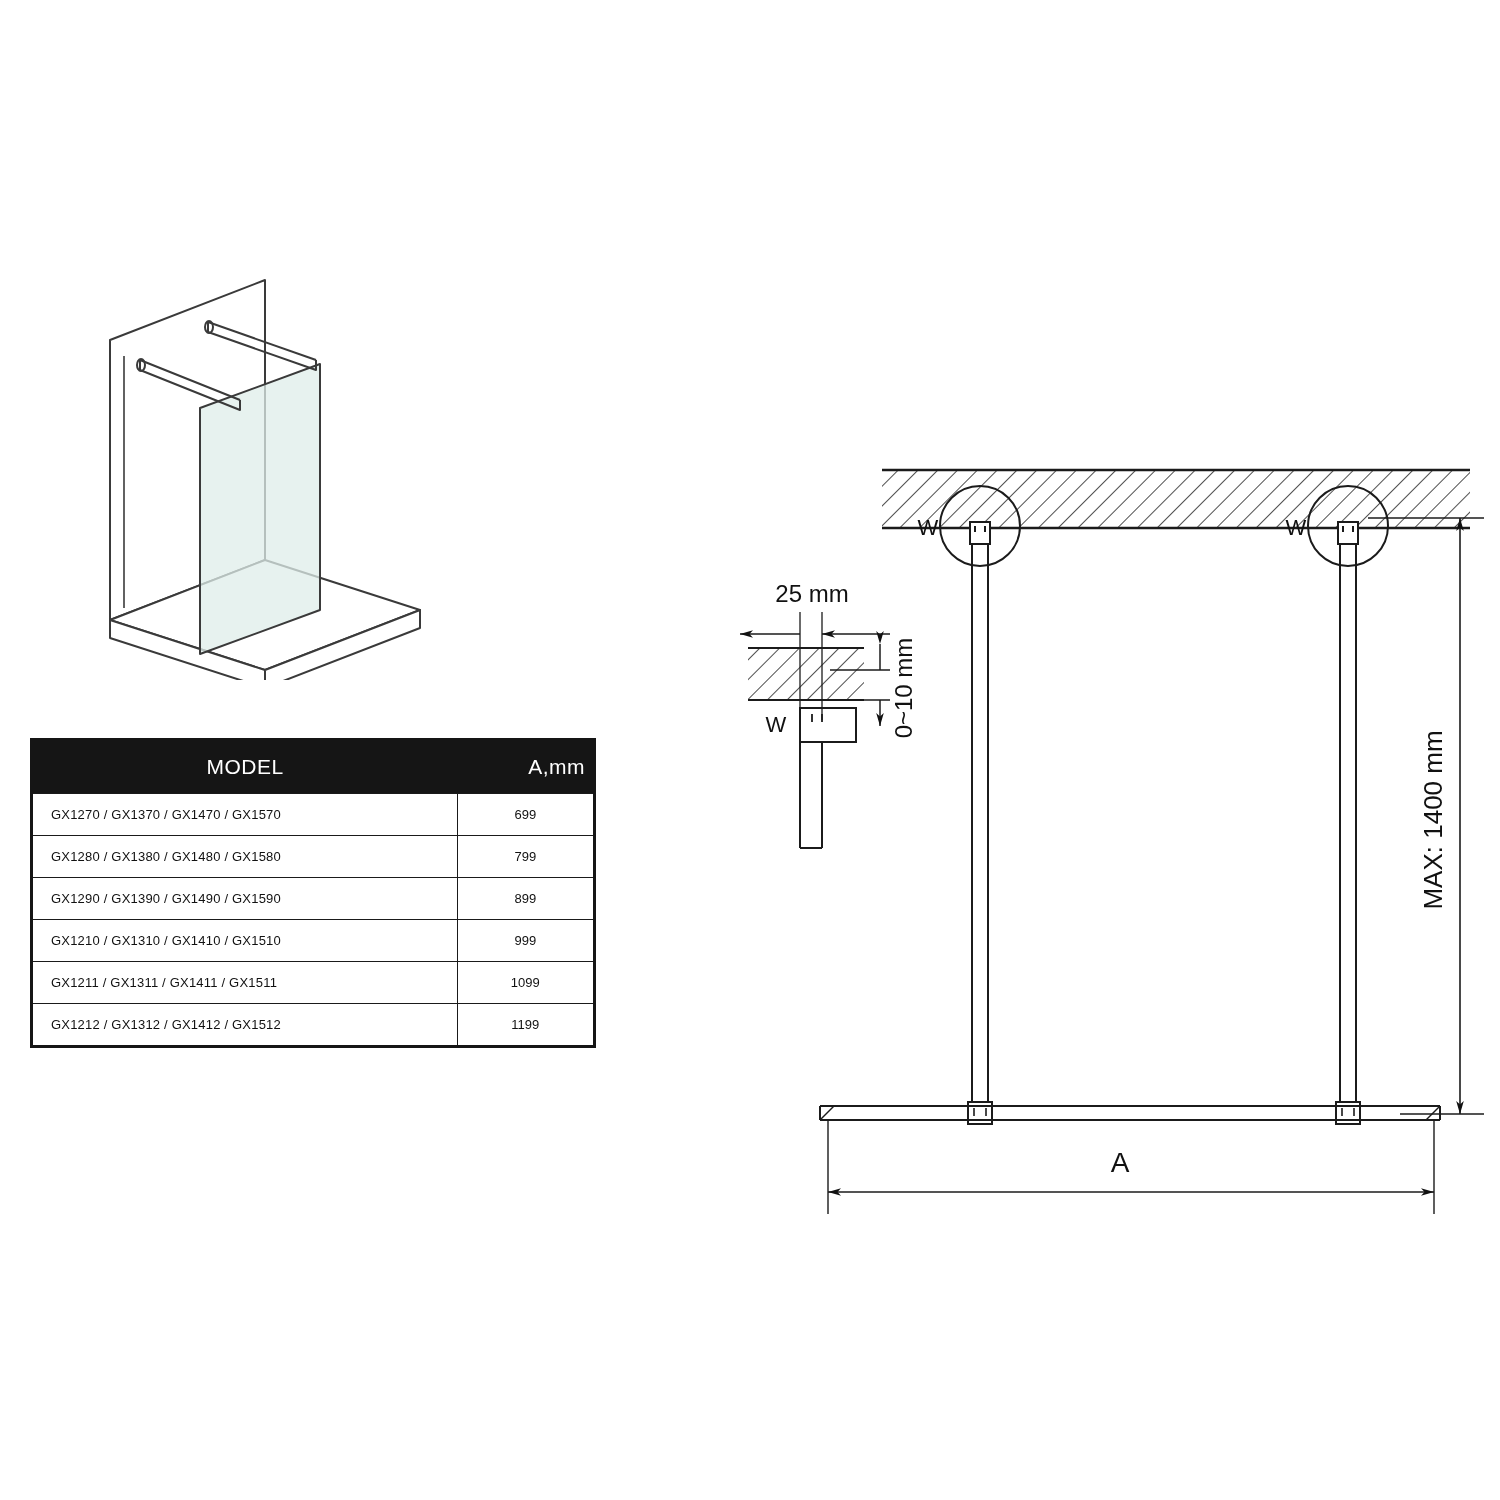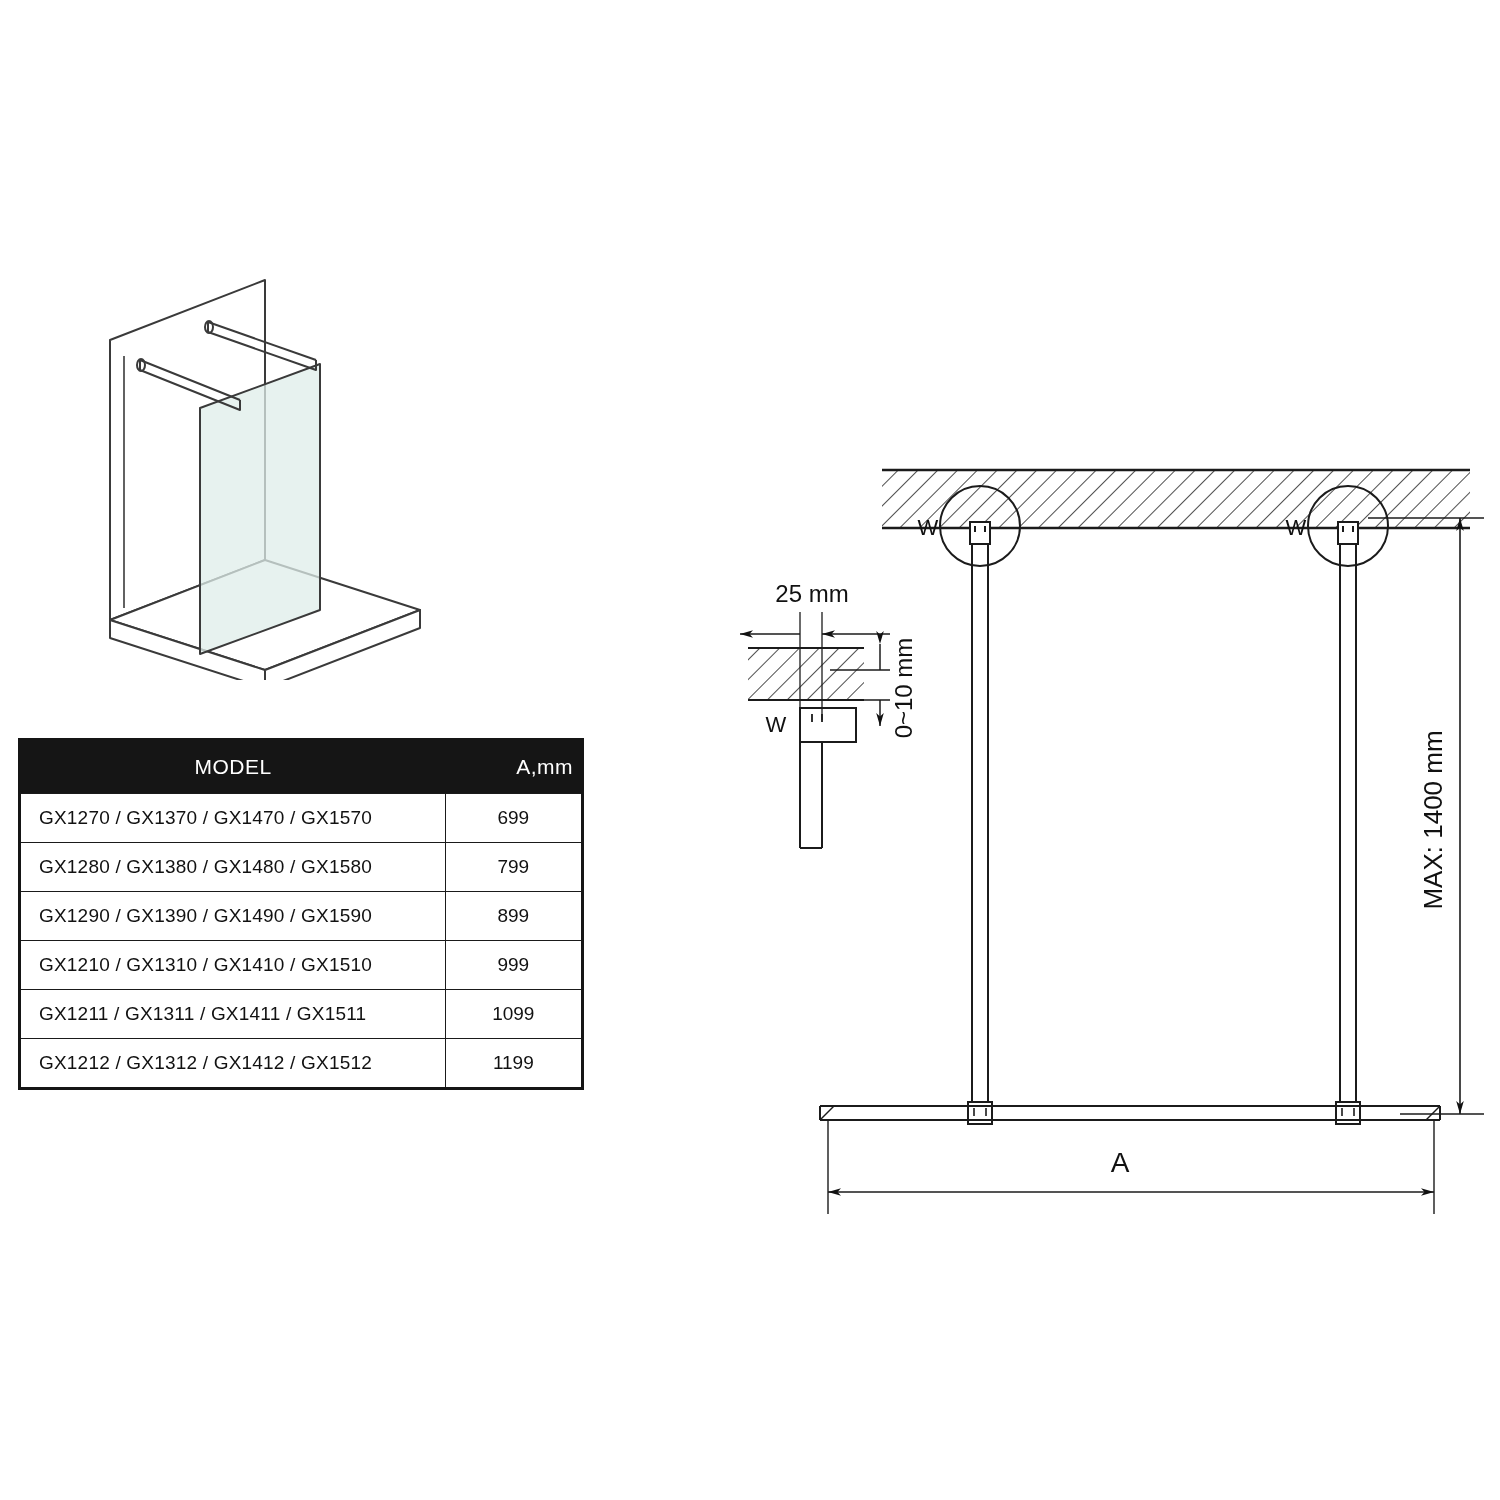"MODEL" #model-table { left: 18px -> 30px }
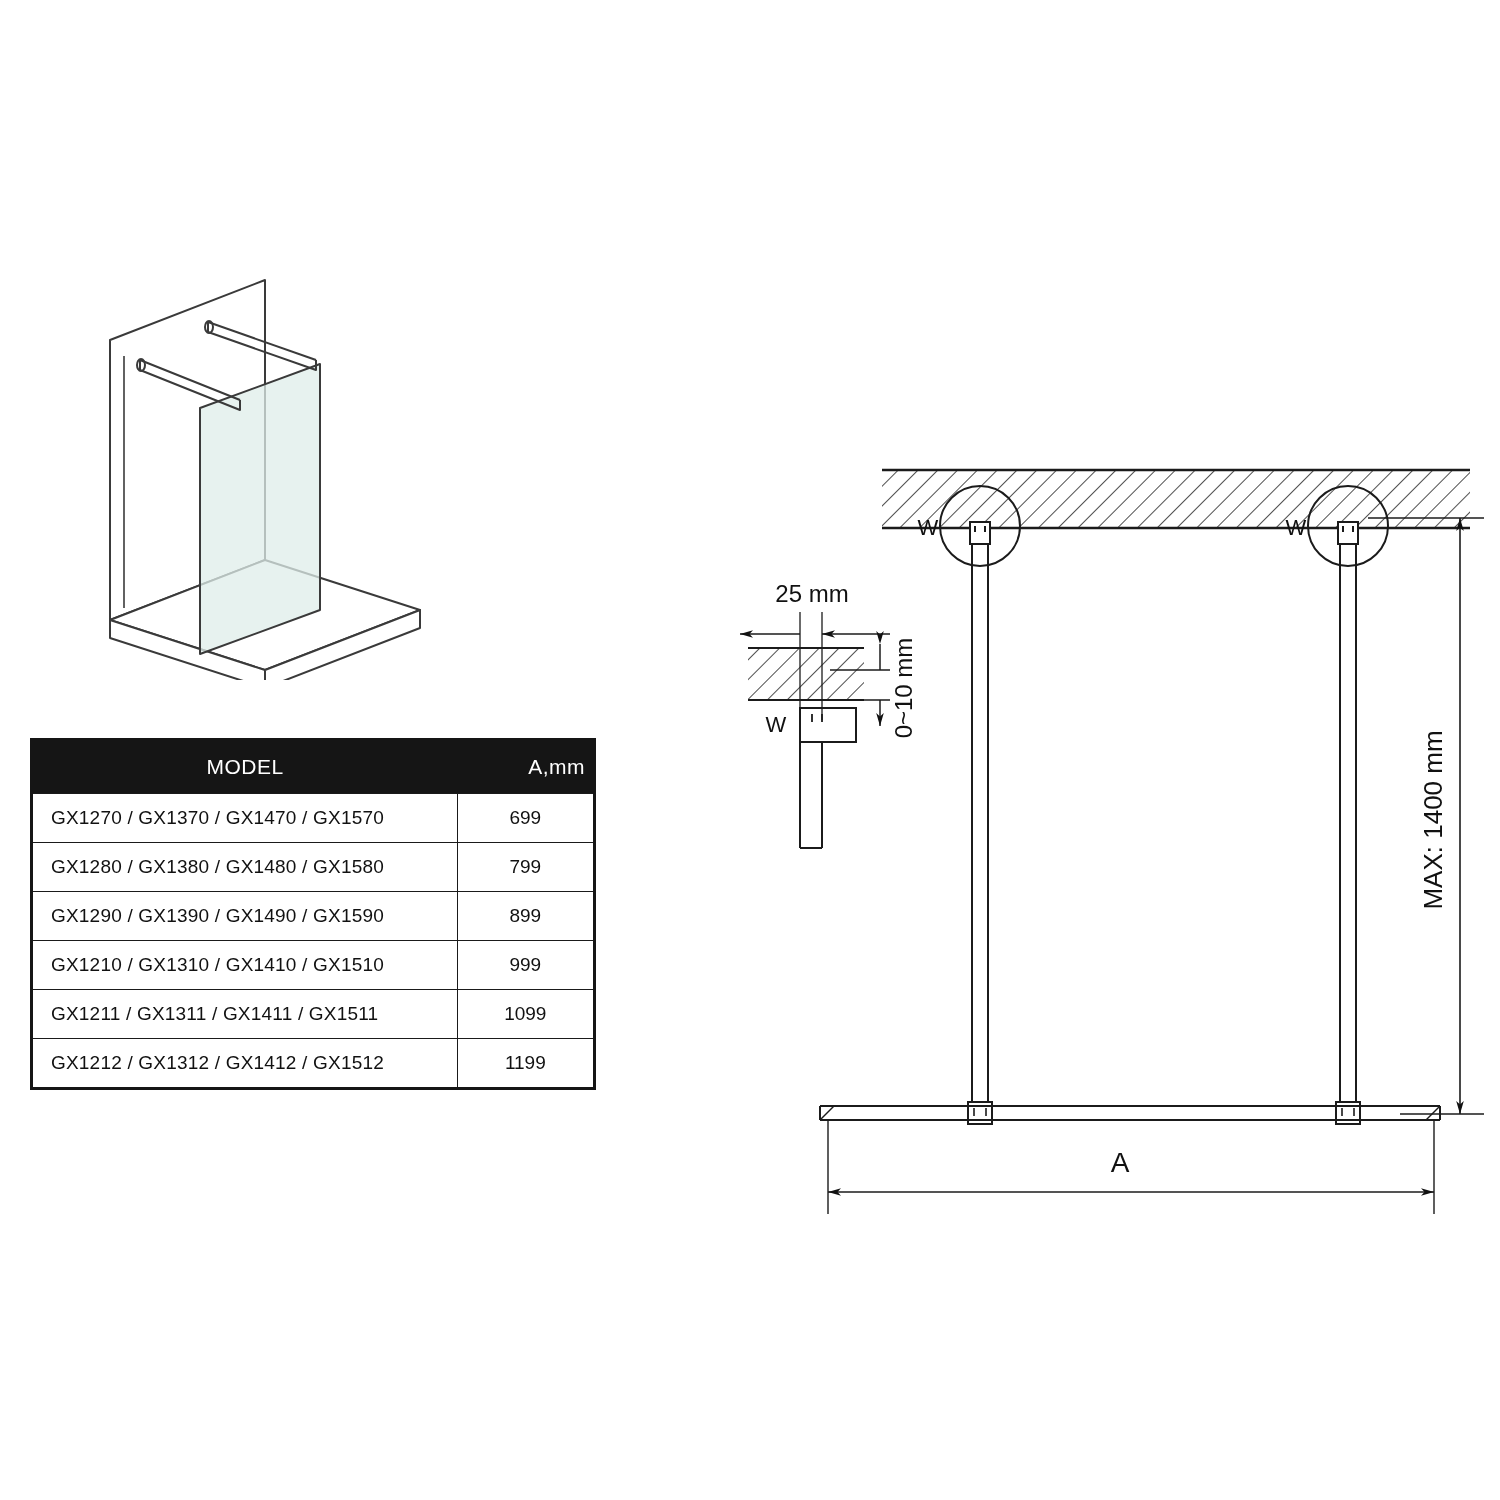"GX1270 / GX1370 / GX1470" #model-table tbody td { font-size: 19px -> 13px }
